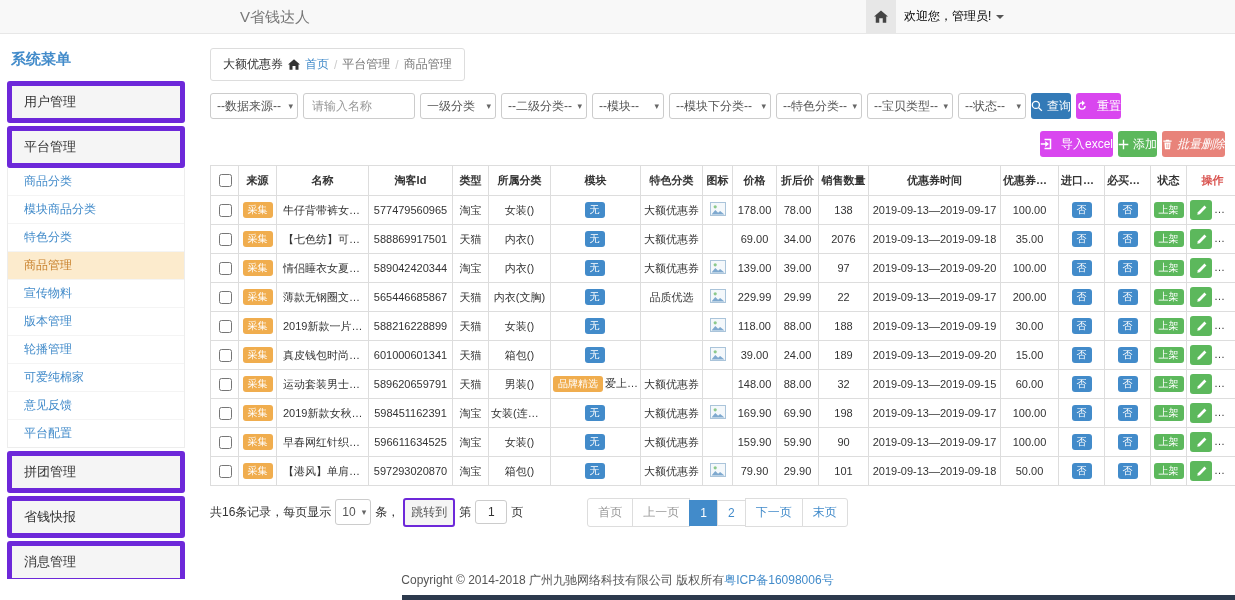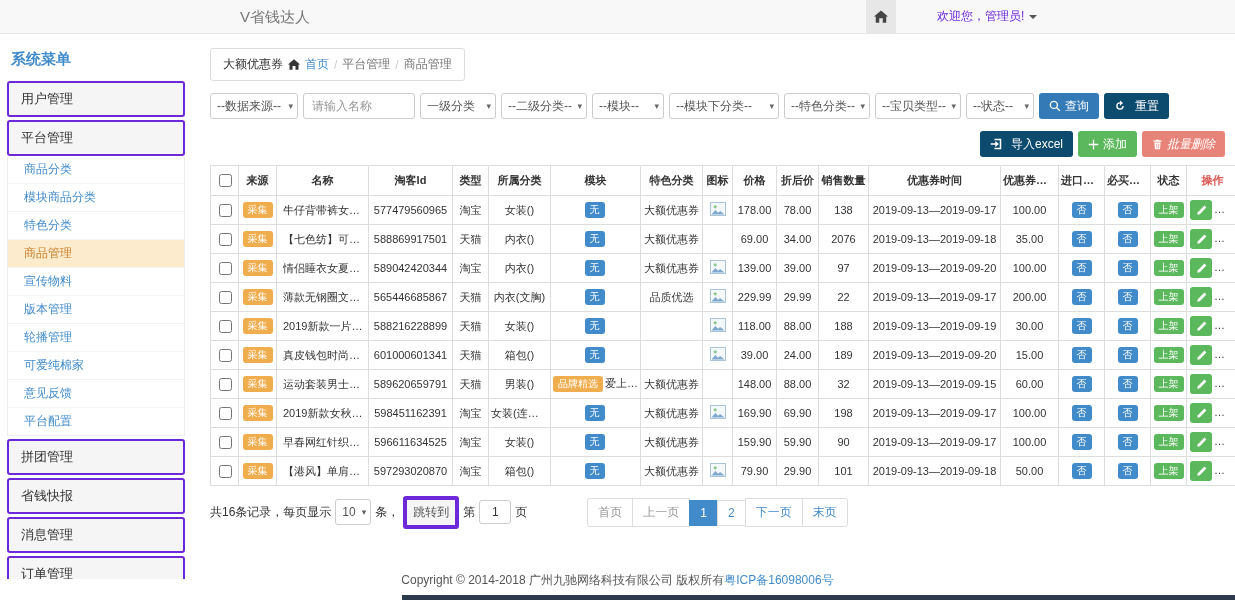"欢迎您，管理员!" .user-menu { color: #6d28d9 -> #000000; left: 937px -> 904px }
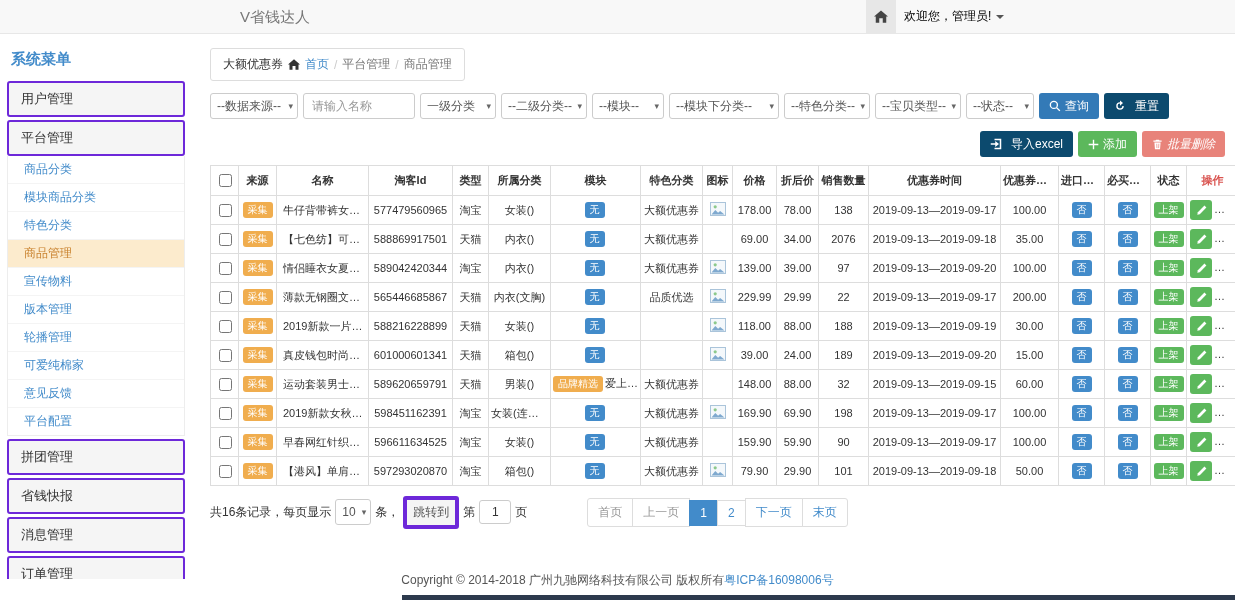"用户管理" .menu-head { border: 2px solid #6d28d9 -> 5px solid #6d28d9 }
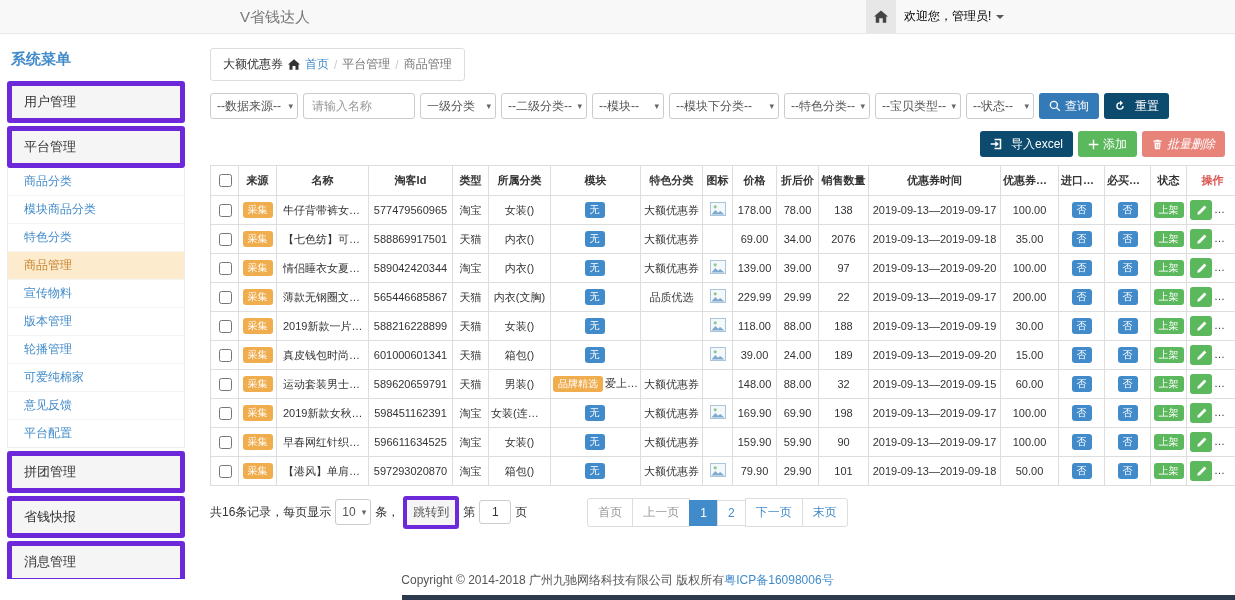"--模块下分类--" span.sel-wrap { width: 110px -> 102px }
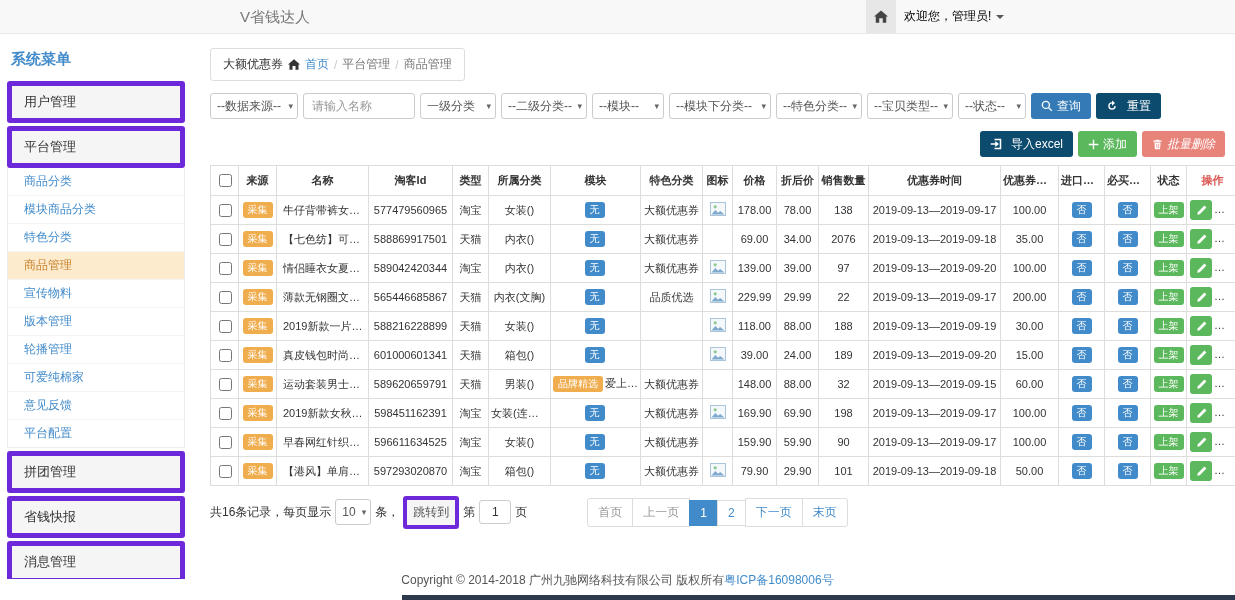"查询" .btn { padding: 0 10px -> 0 0 }
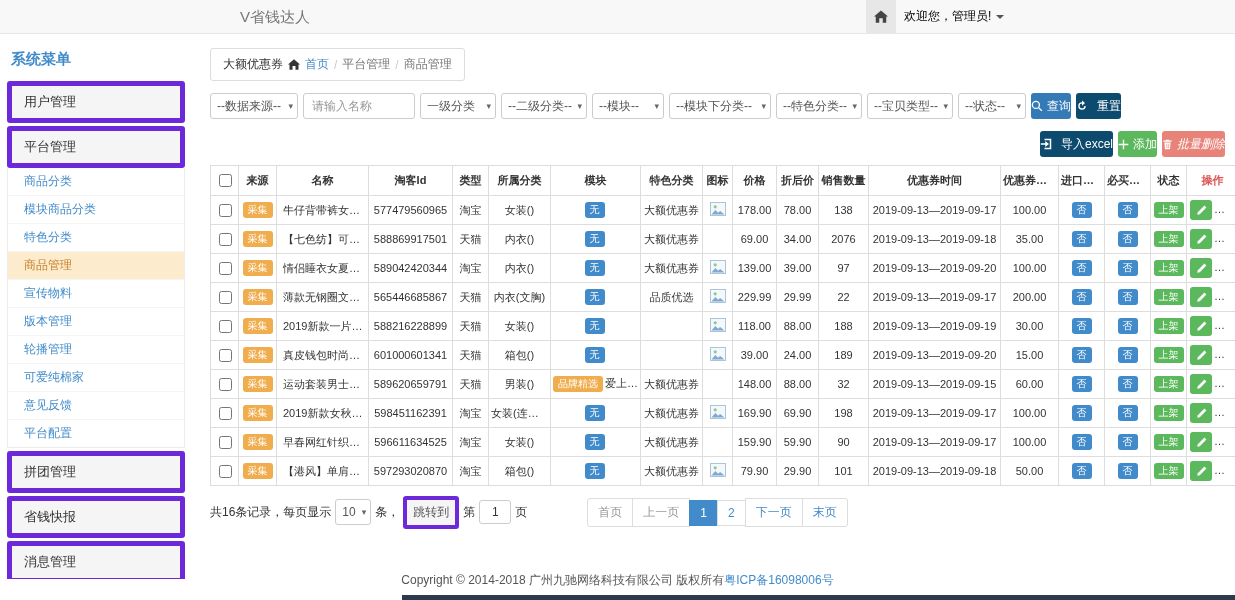"重置" .btn-info { background: #0c4a6e -> #d946ef }
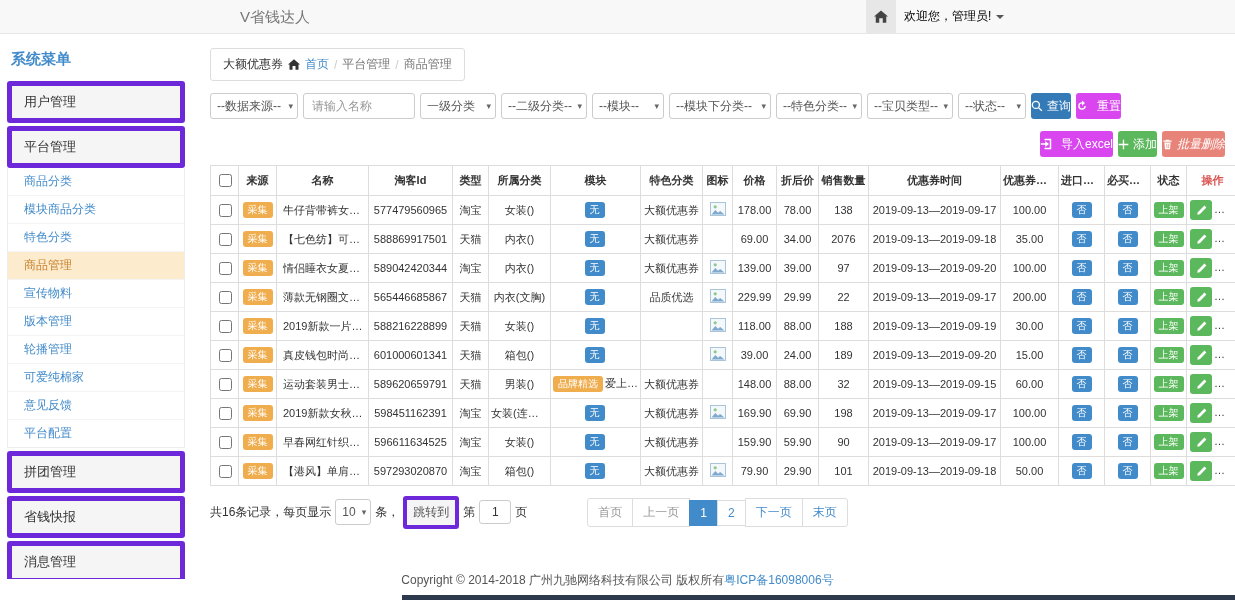"跳转到" .jump-btn { border: 4px solid #6d28d9 -> 2px solid #6d28d9 }
